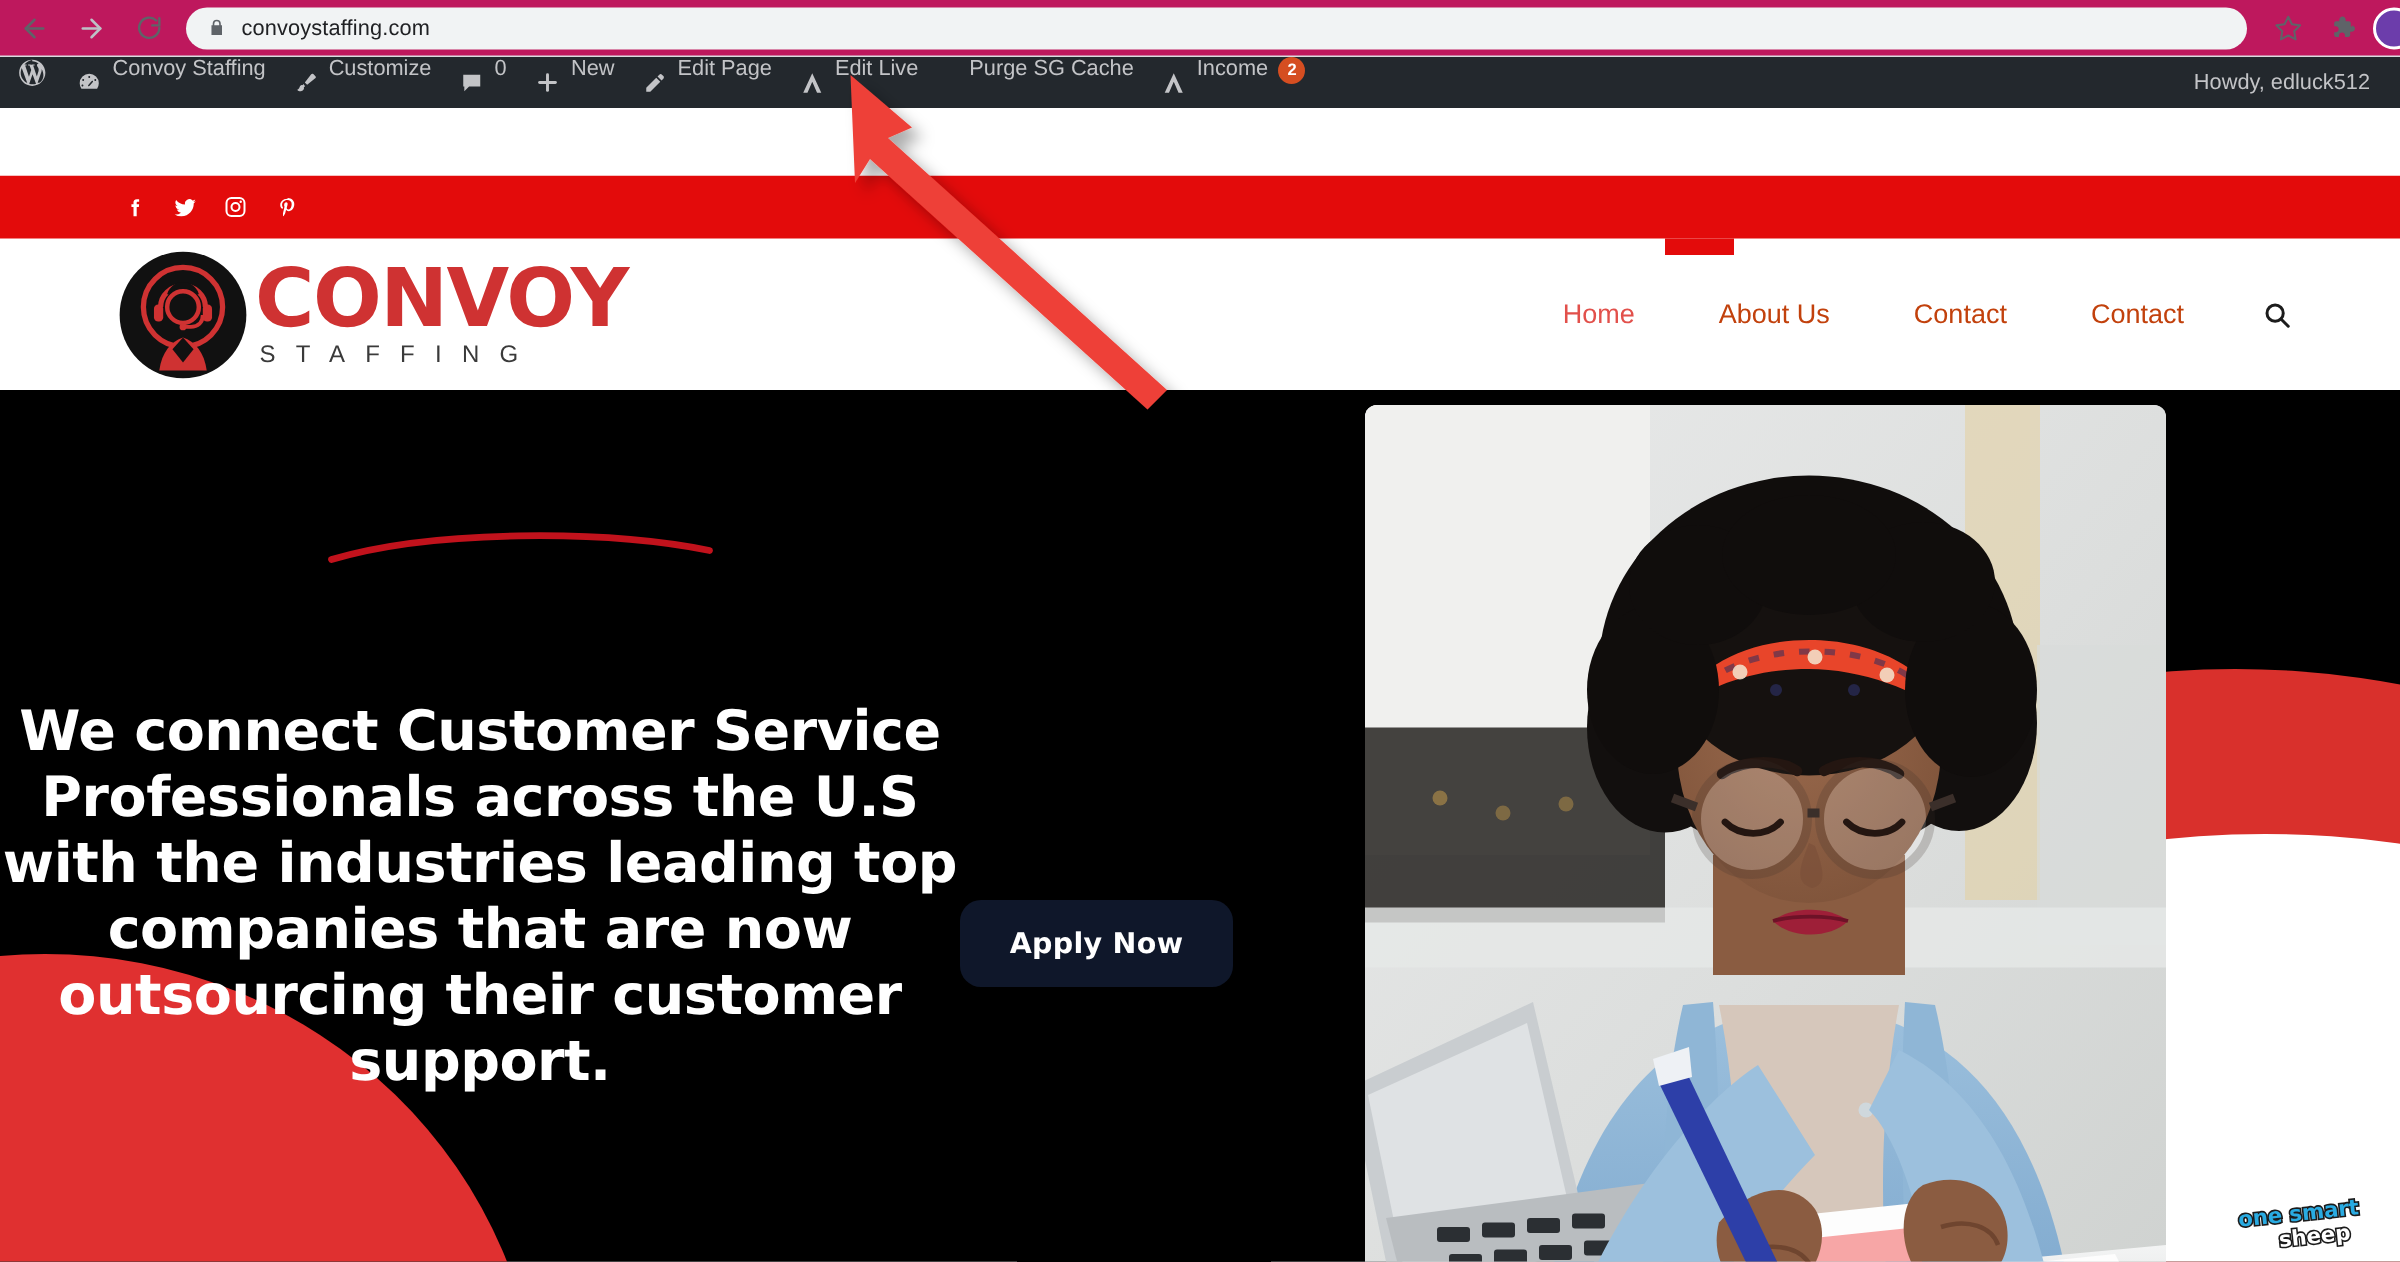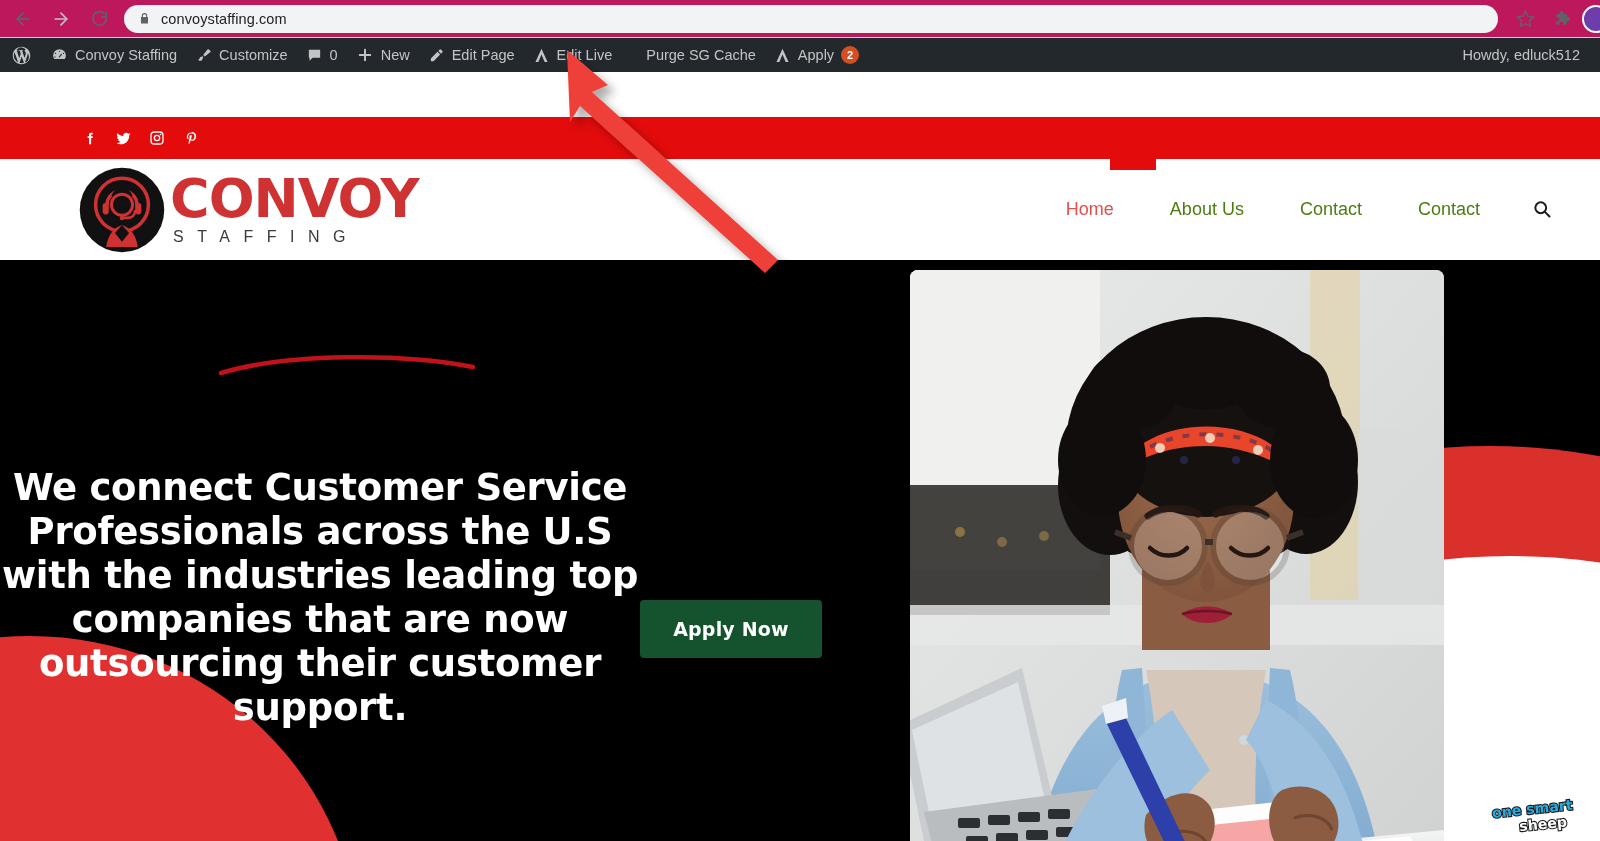"Convoy Staffing" .ab-item { align-items: center -> none }
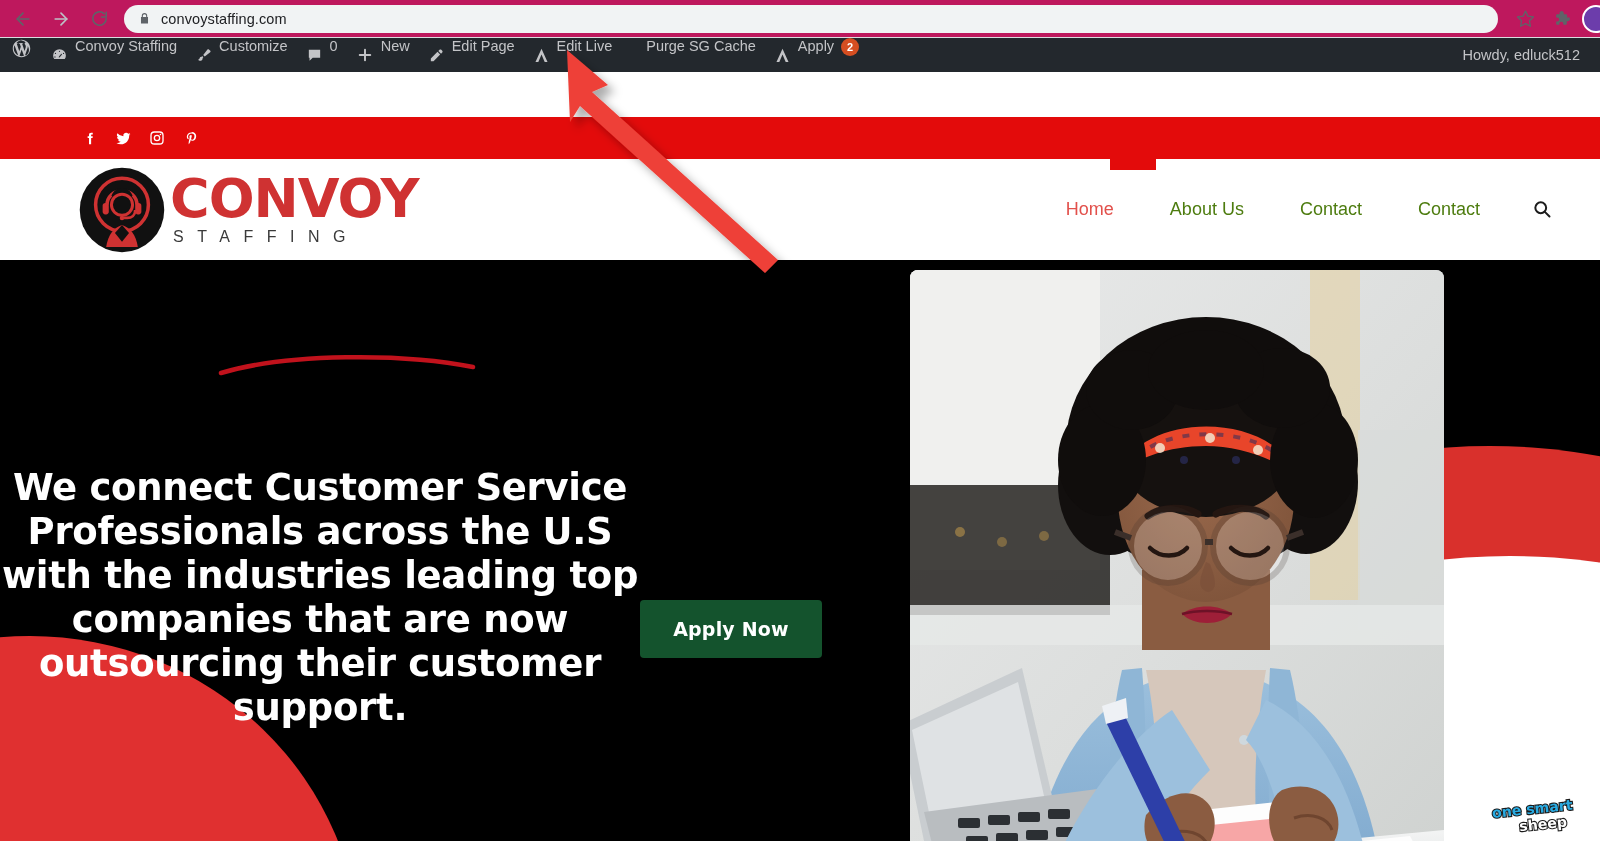"Apply" span.ab-label { text: Apply -> Income }
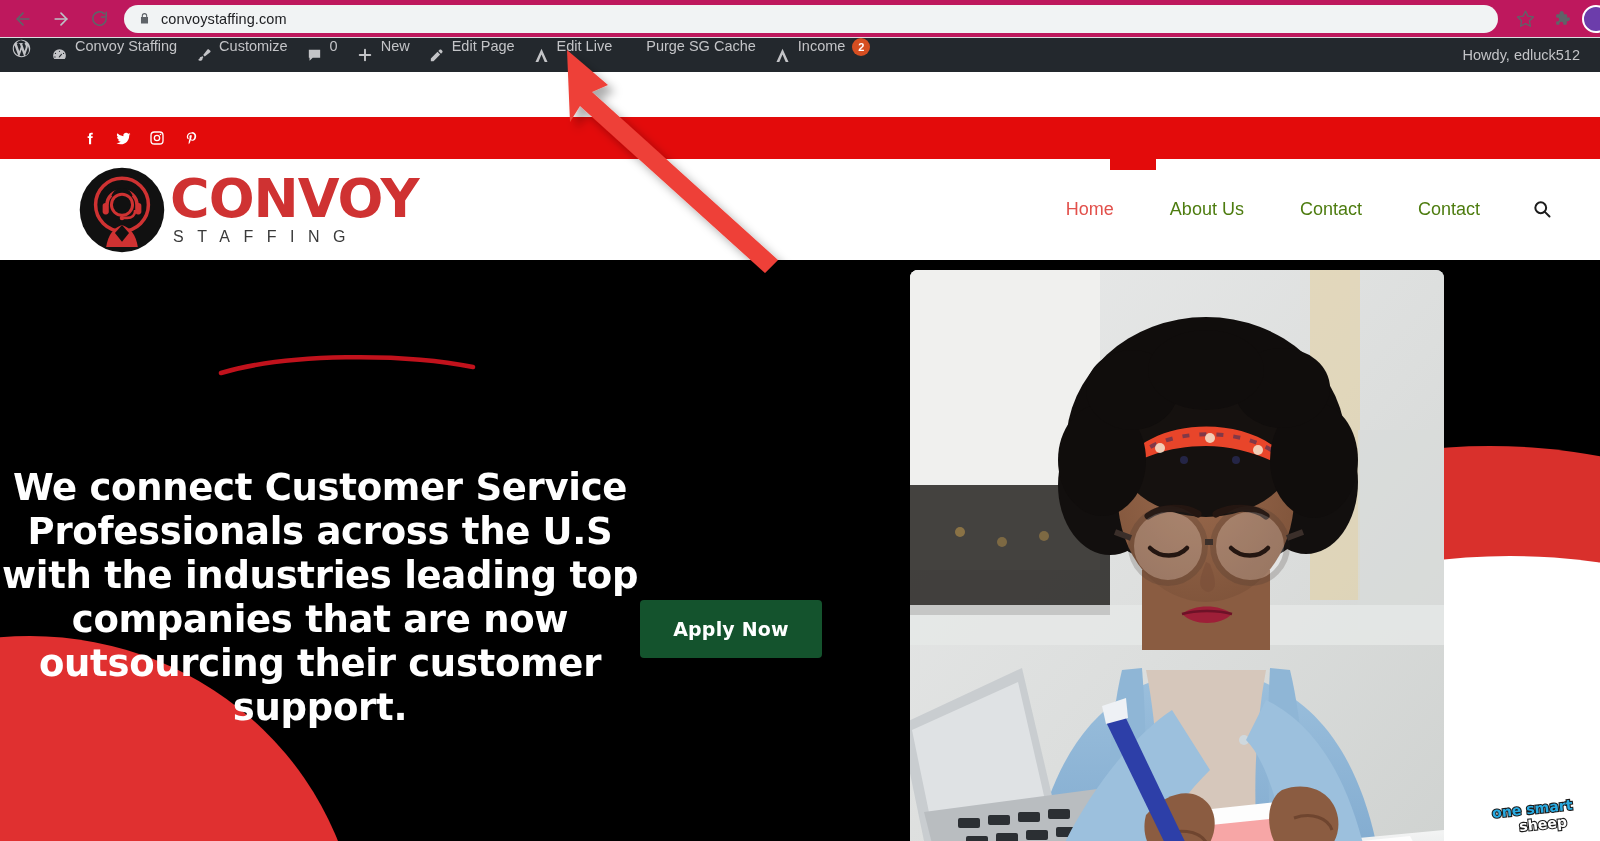"Home" #mainnav { align-items: flex-start -> flex-end; padding-right: 34px -> 58px }
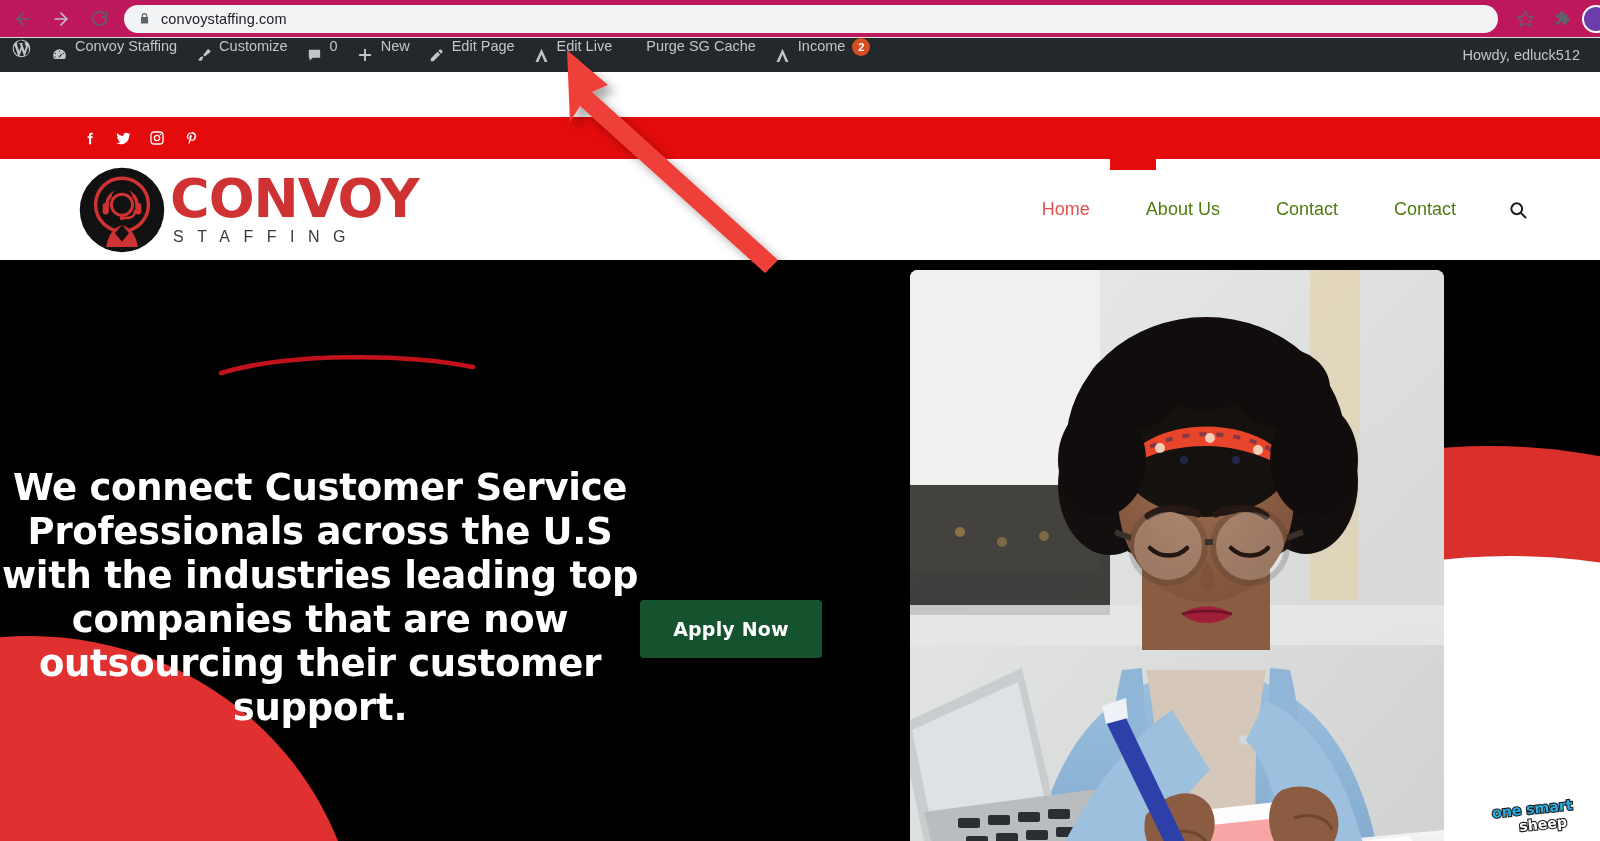"About Us" .nav-link { color: #4d7c0f -> #c2410c }
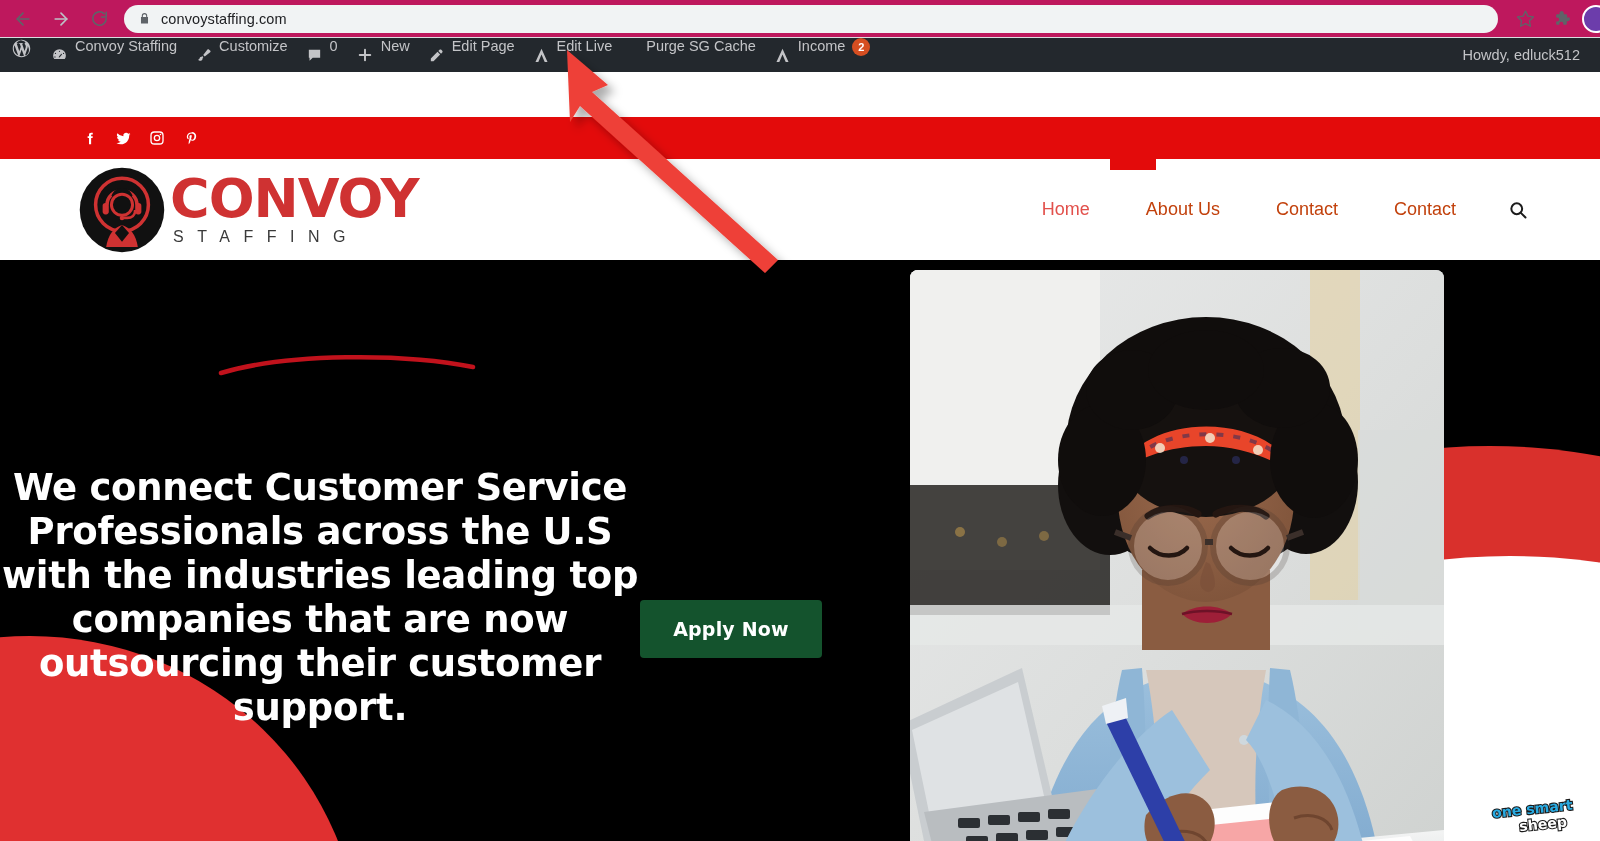"Apply Now" #apply-btn { background: #14532d -> #0f172a; border-radius: 4px -> 14px }
